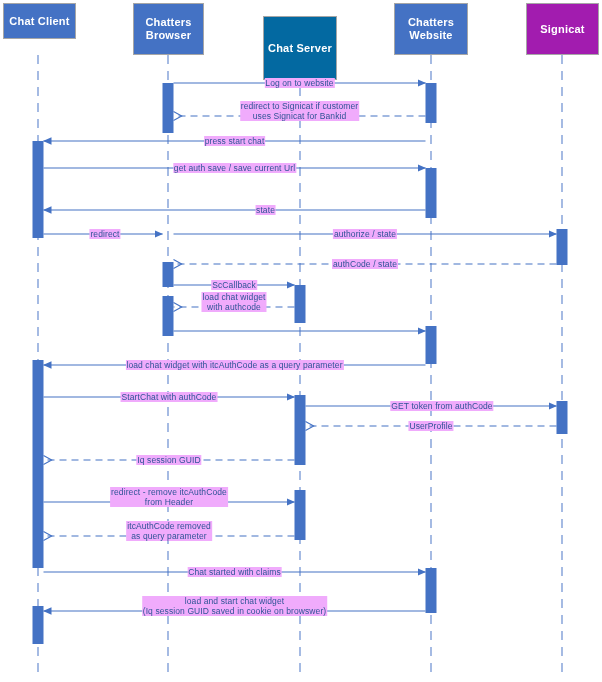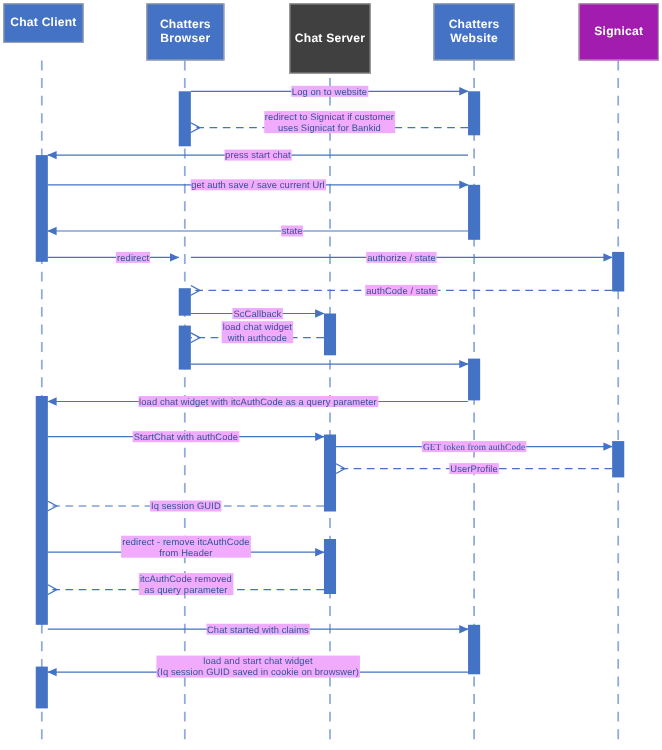"Chat Server" div.actor-box { background: #404040 -> #0369a1; top: 3px -> 16px }
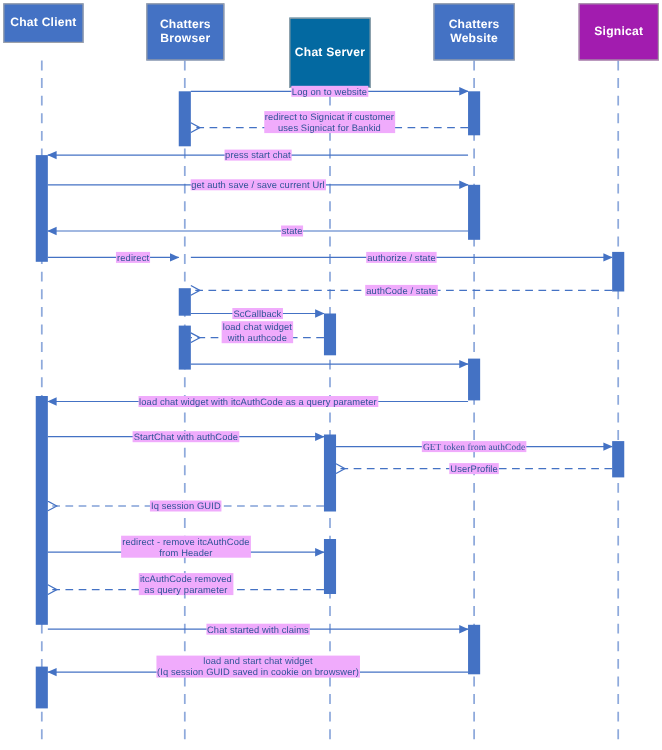"redirect" div.msg-label { left: 121px -> 105px }
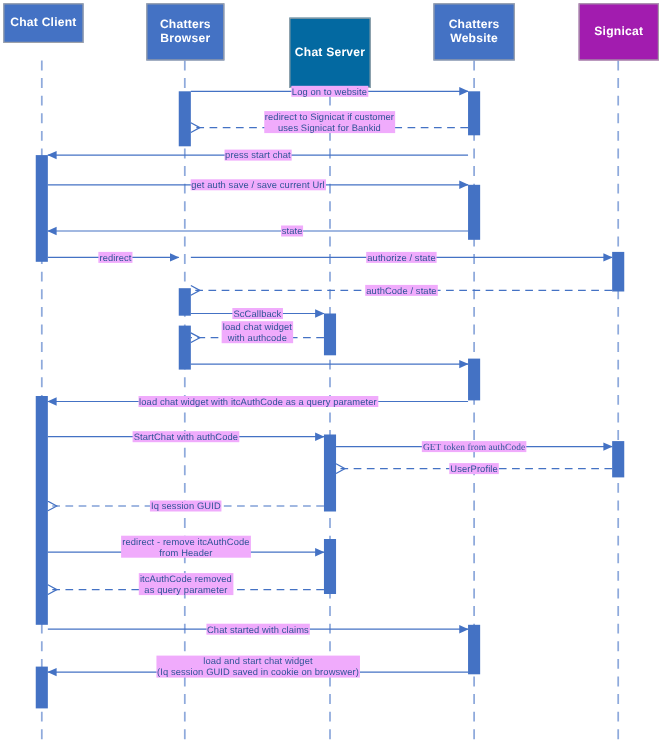"GET token from authCode" div.msg-label { font-family: Liberation Serif, serif -> none; left: 431px -> 442px }
